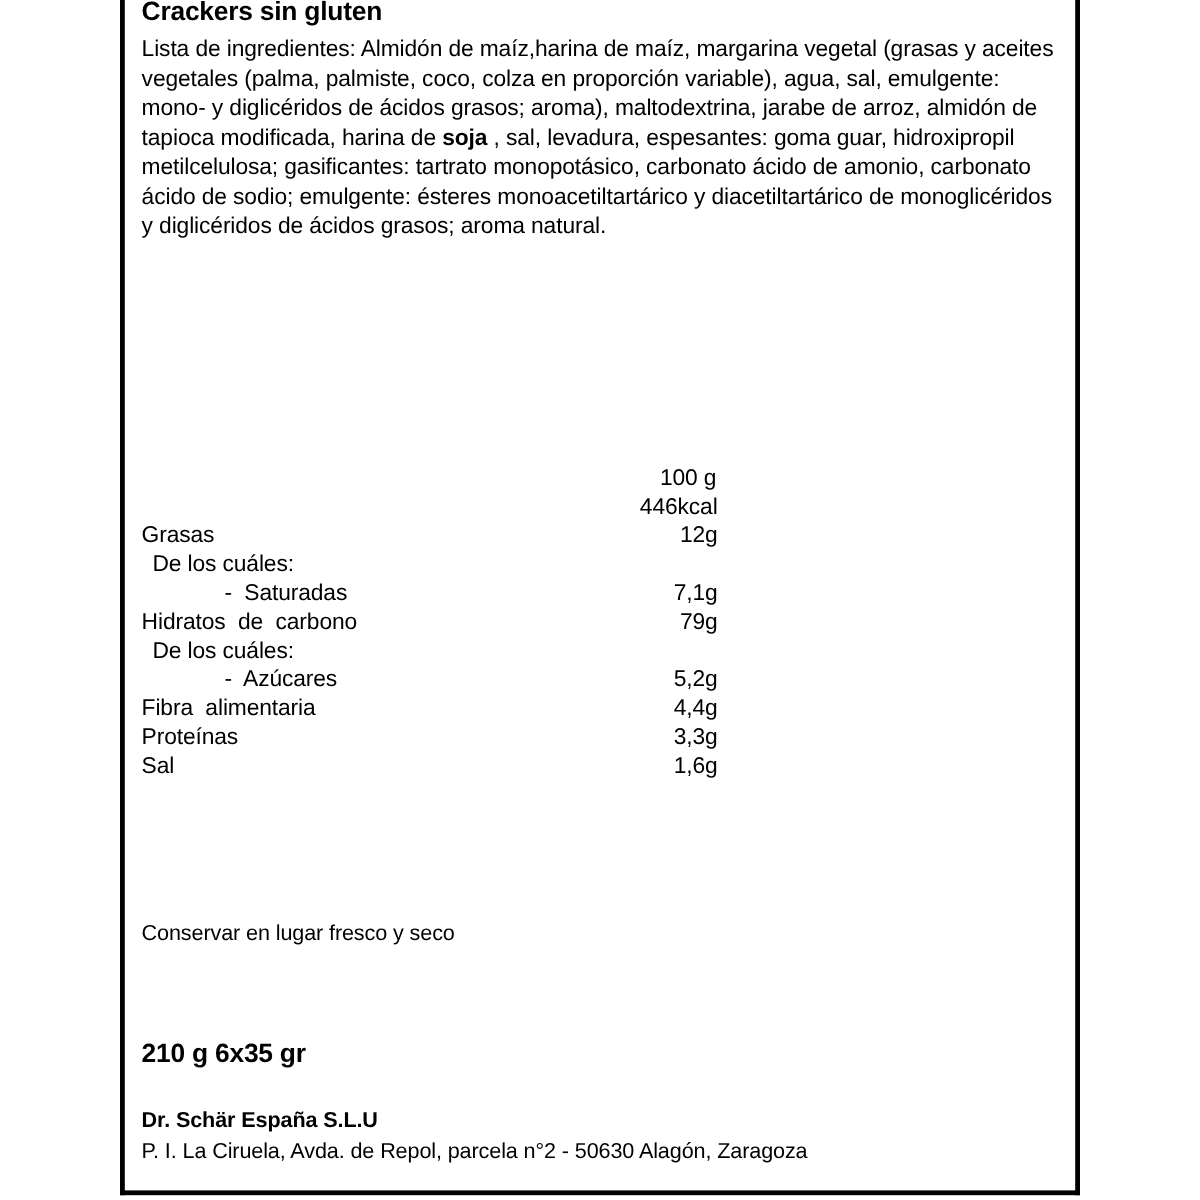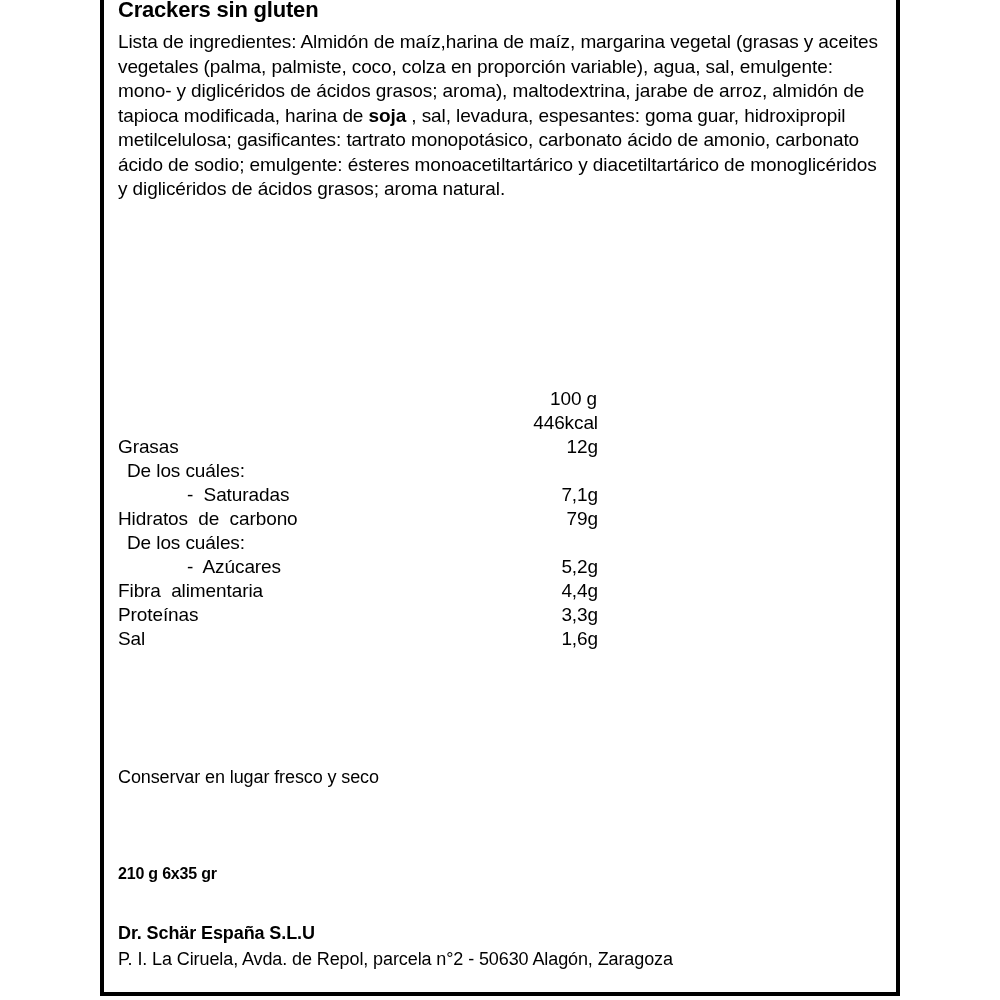"210 g 6x35 gr" #weight-line { font-size: 16px -> 22px }
